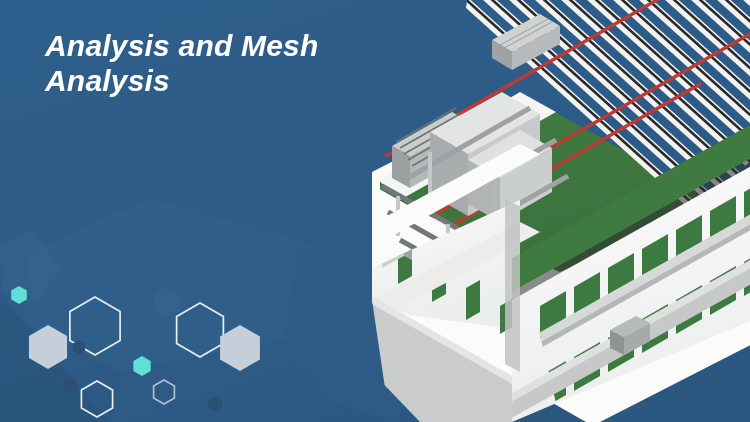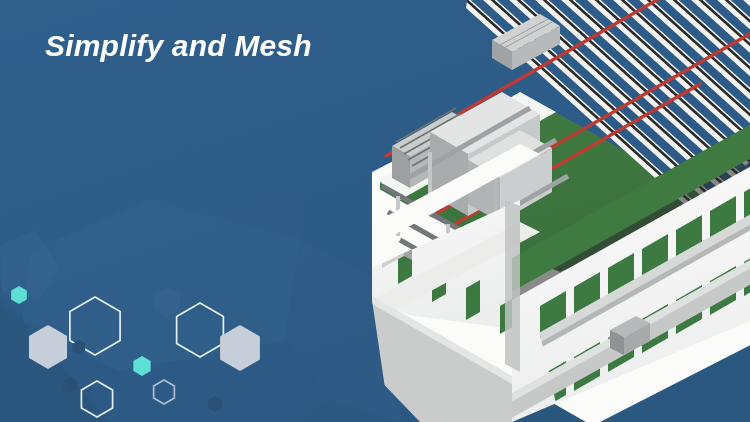"Simplify and Mesh" span.line { text: Simplify -> Analysis }
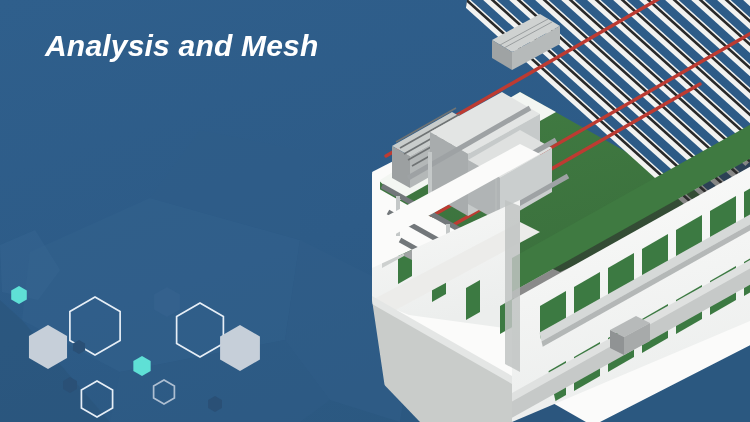"Analysis" span.line { html: none -> <span>Analysis</span> }
